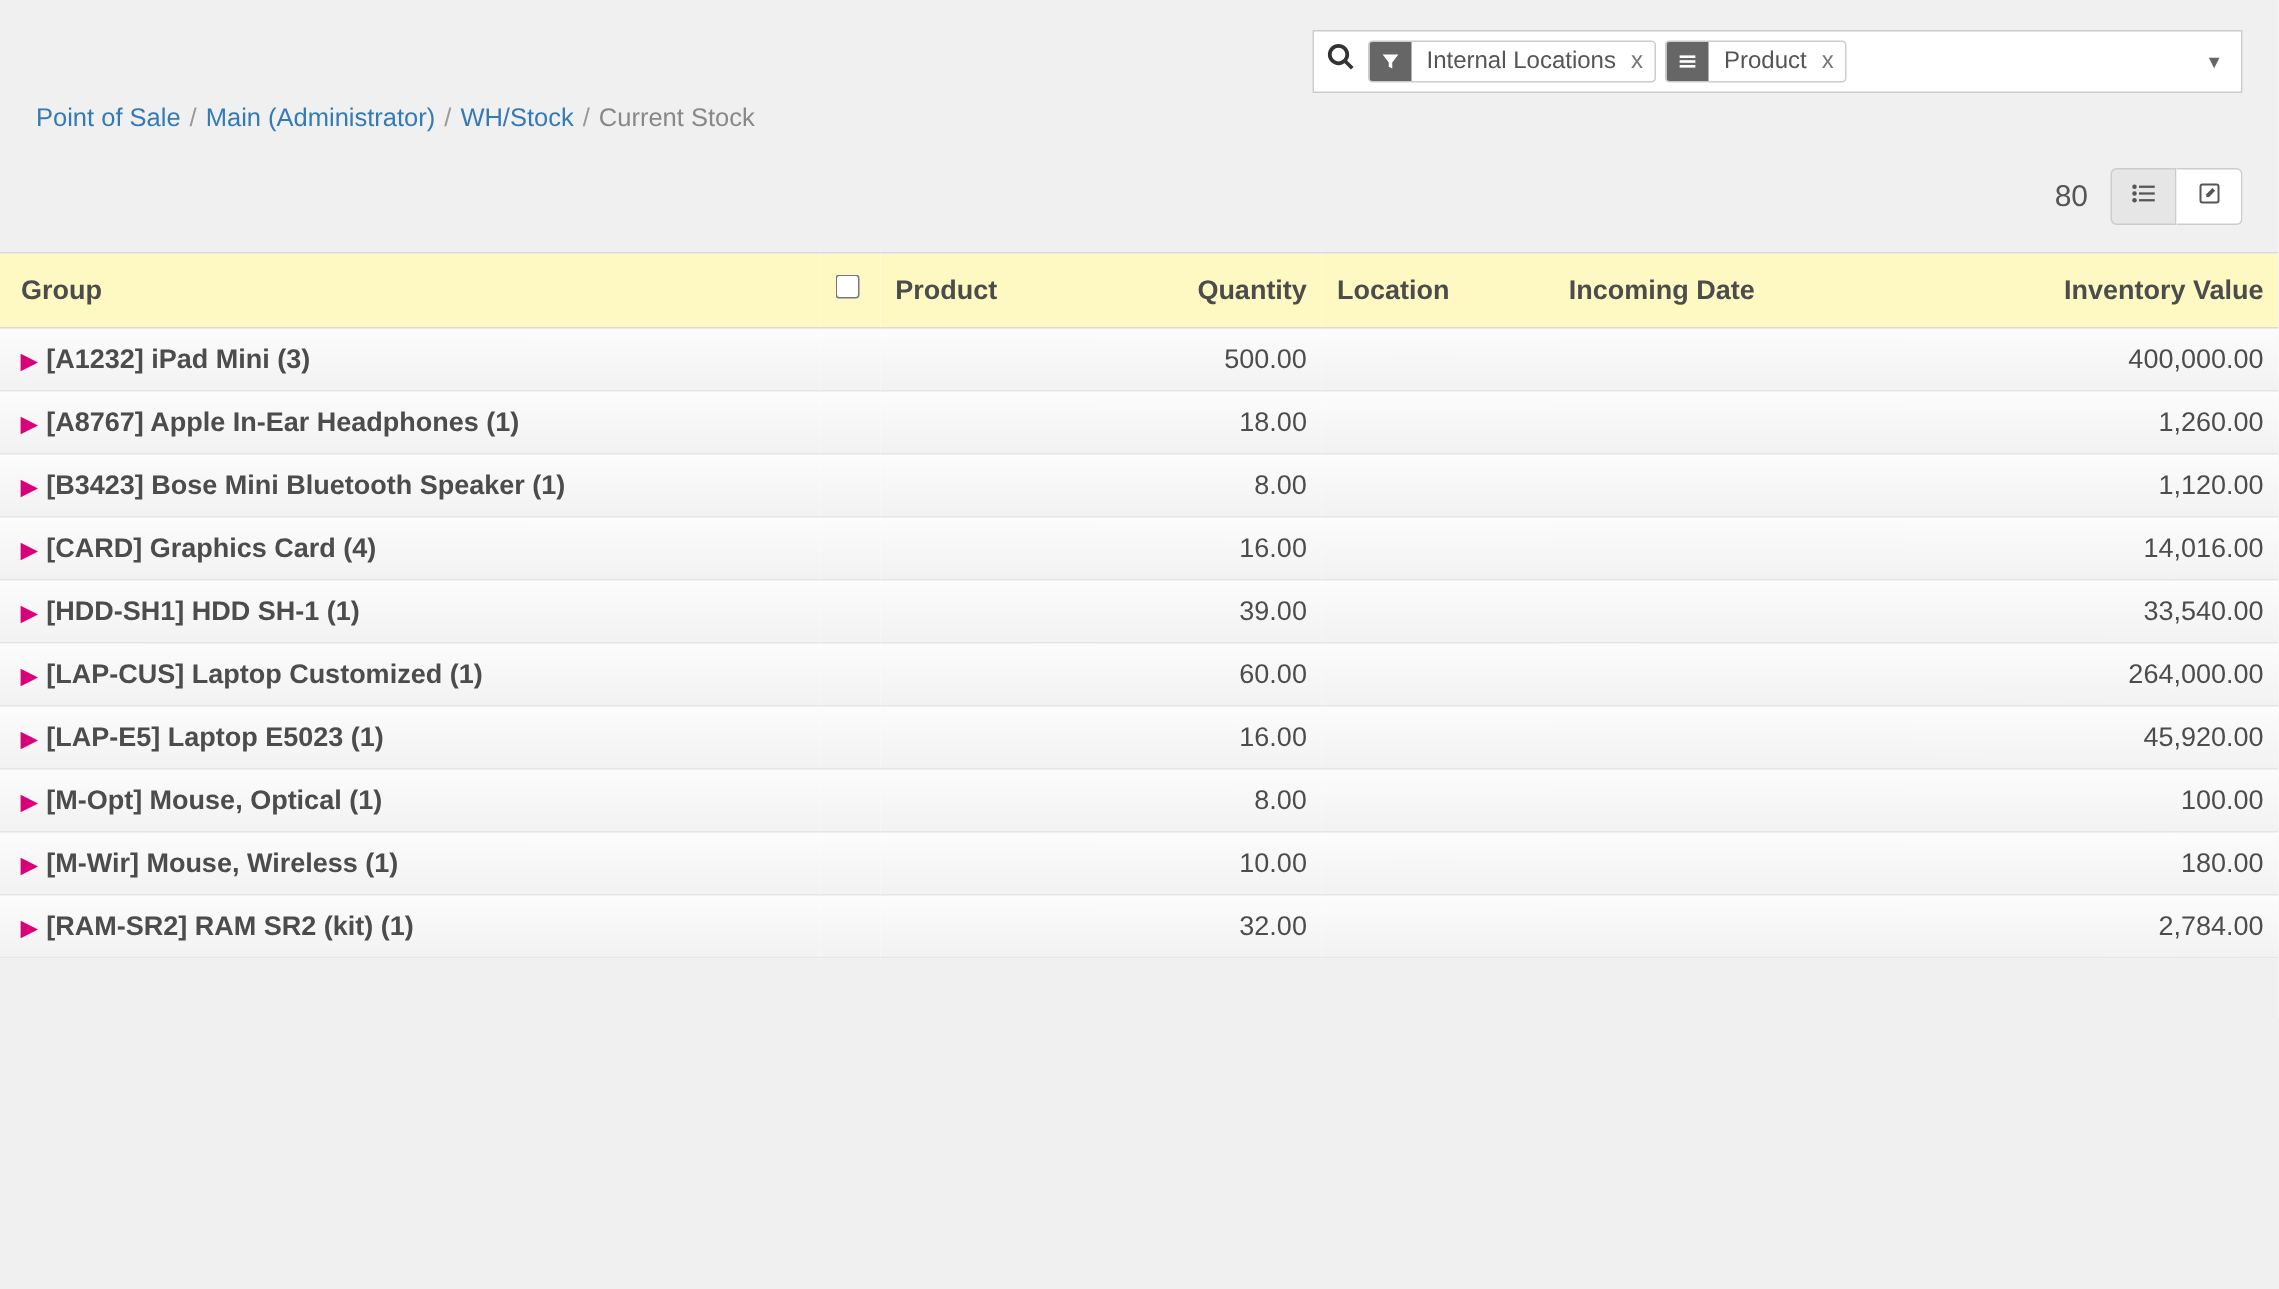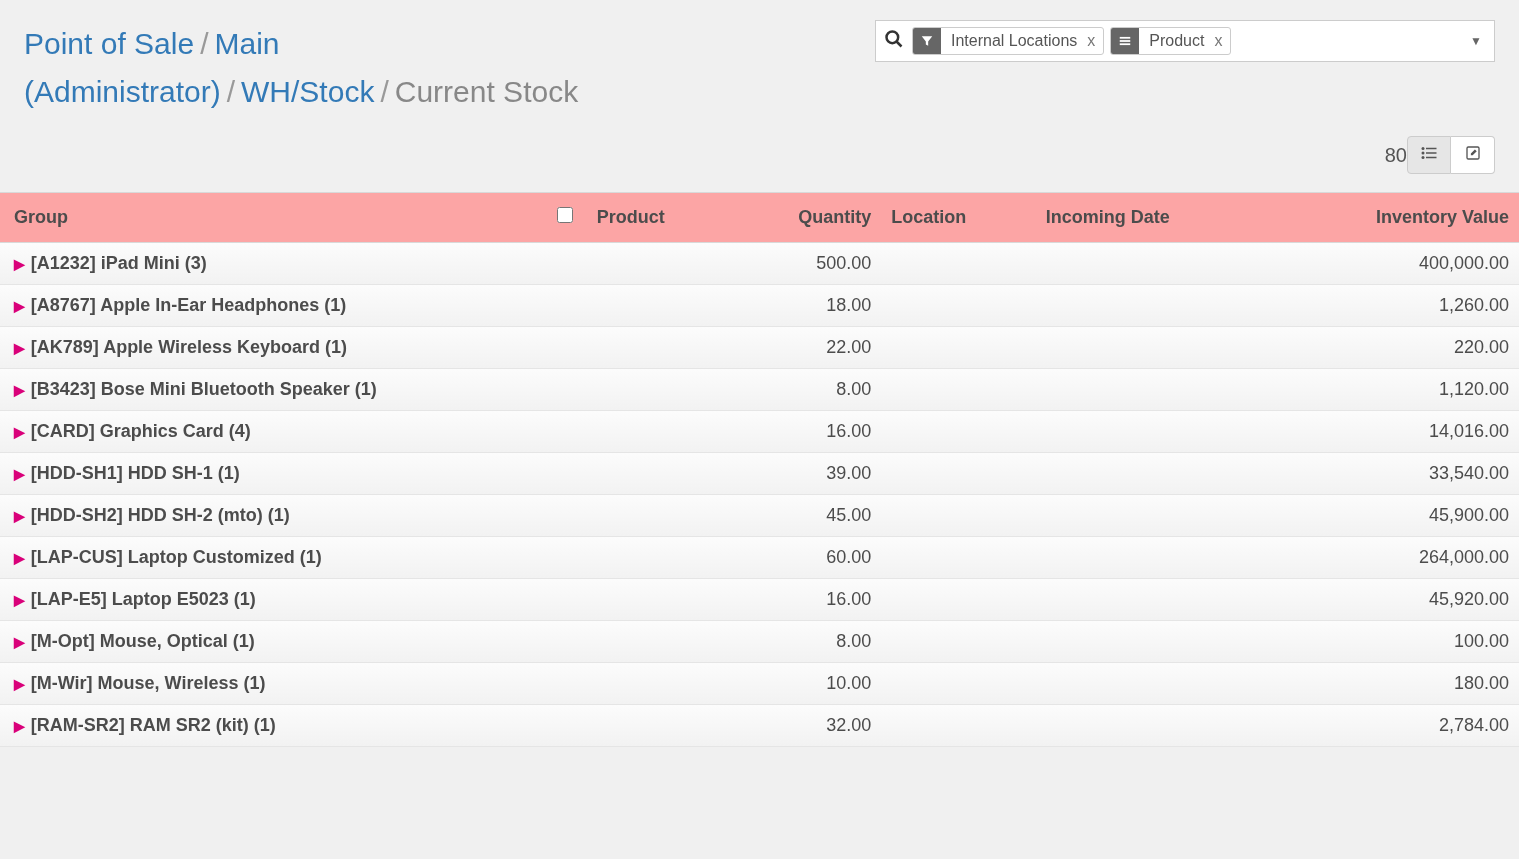"Point of Sale / Main" .breadcrumb { font-size: 30px -> 17px; margin-top: none -> 45px }
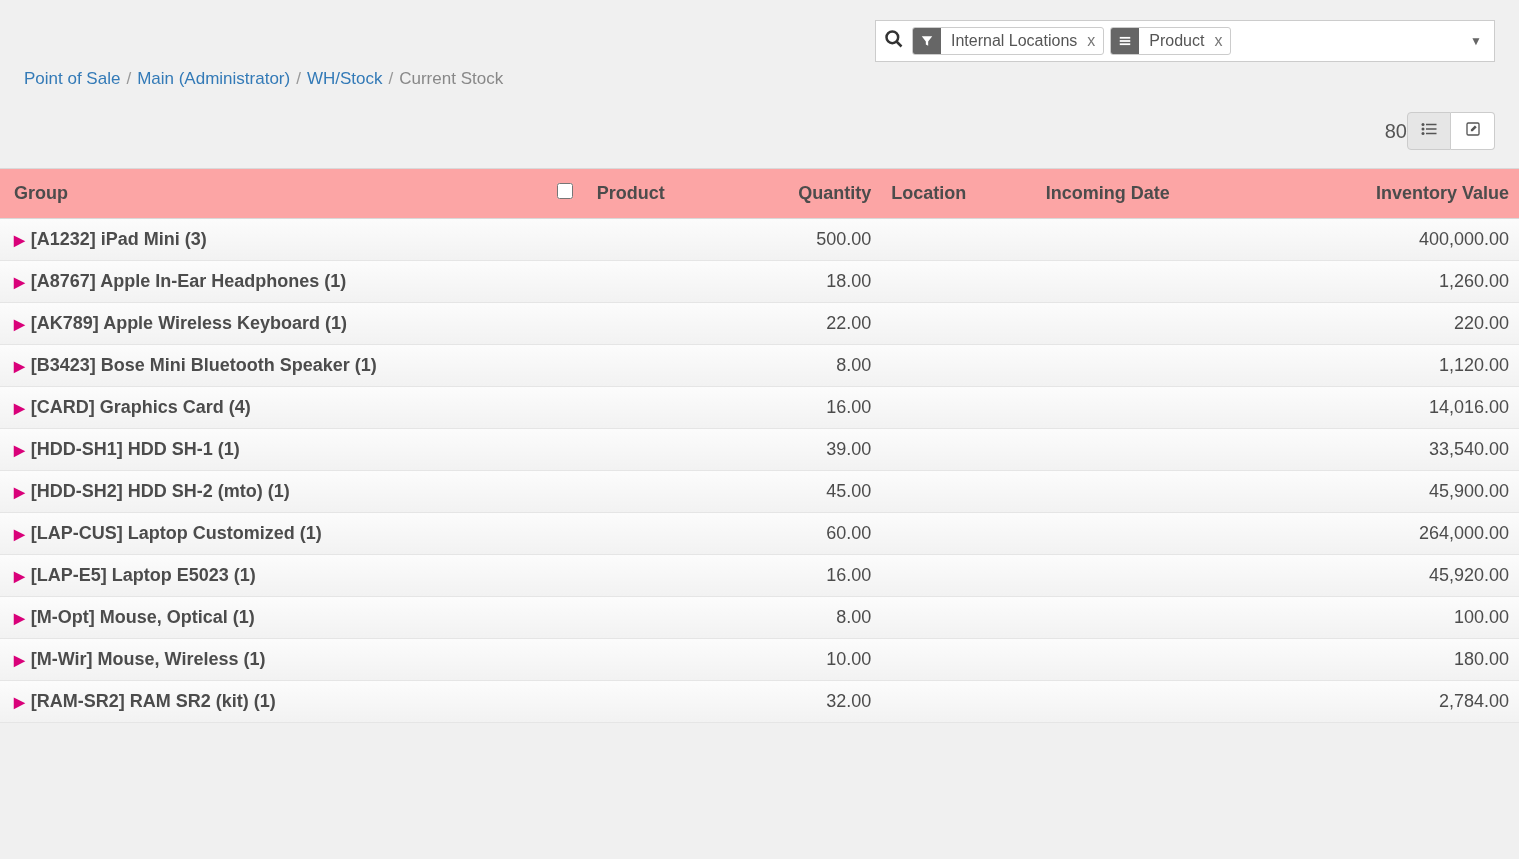"80" .toolbar { gap: 0 -> 15px }
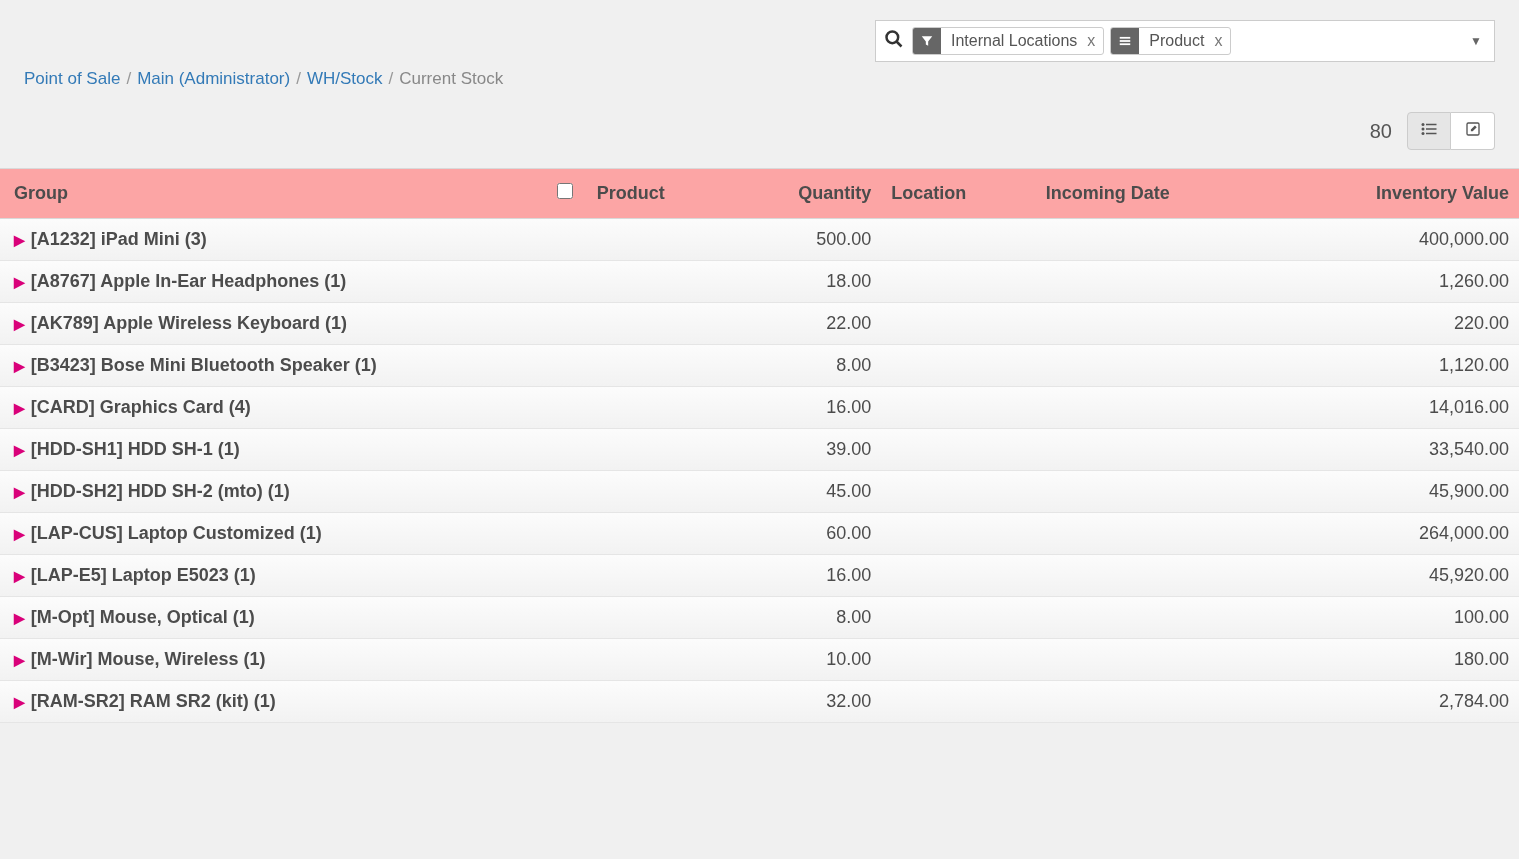"Group" table.data thead th { background: #fca5a5 -> #fef9c3 }
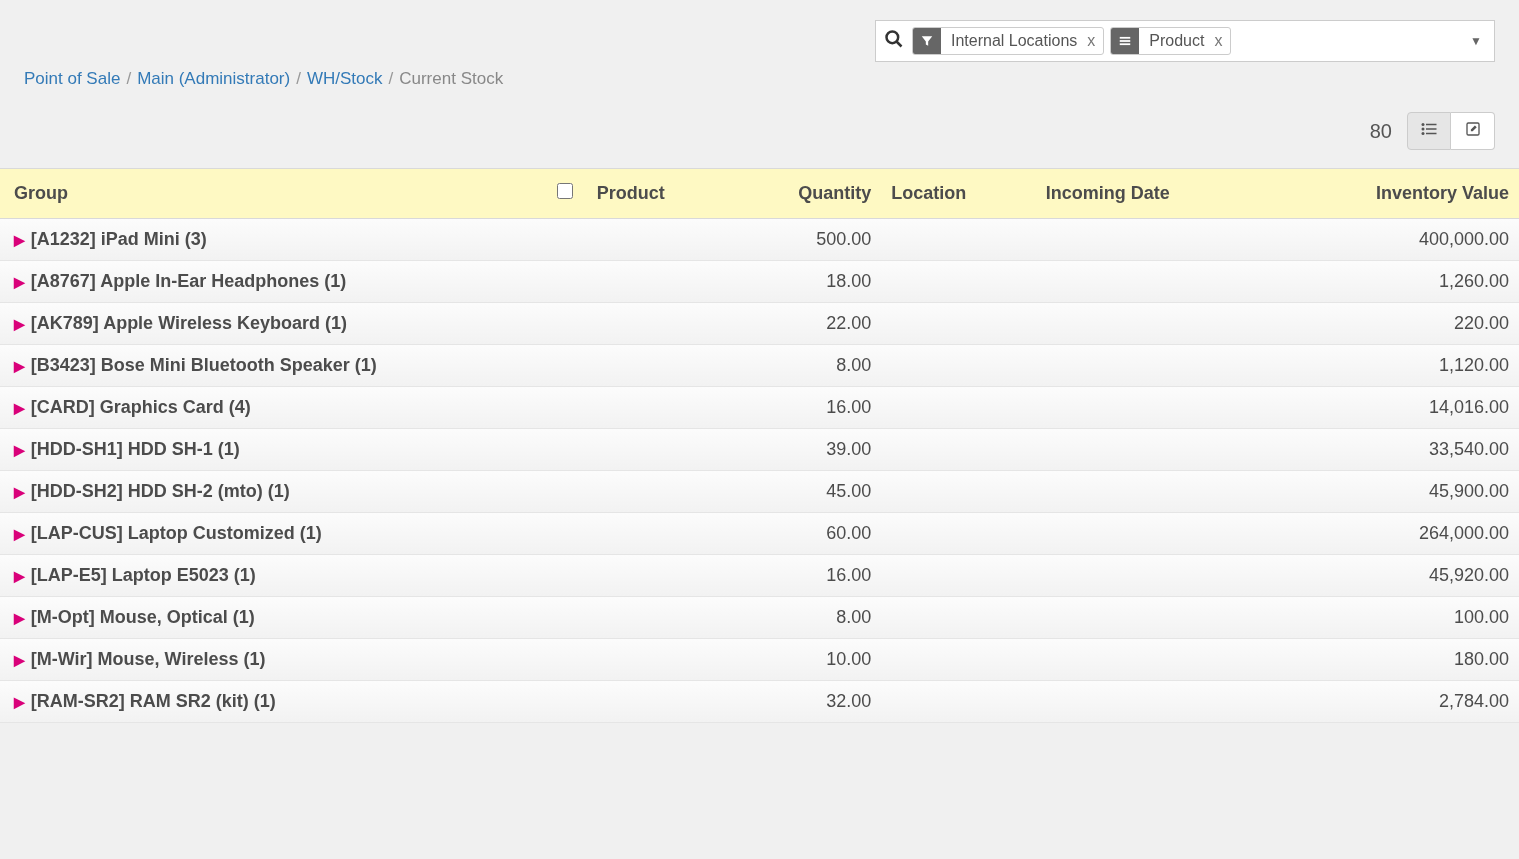"▶ [AK789] Apple Wireless Keyboard" tr { html: <tr> <td><span>▶</span><span>[AK789] Apple Wireless Keyboard (1)</span></td> <td></td> <td></td> <td>22.00</td> <td></td> <td></td> <td>220.00</td> </tr> -> none }
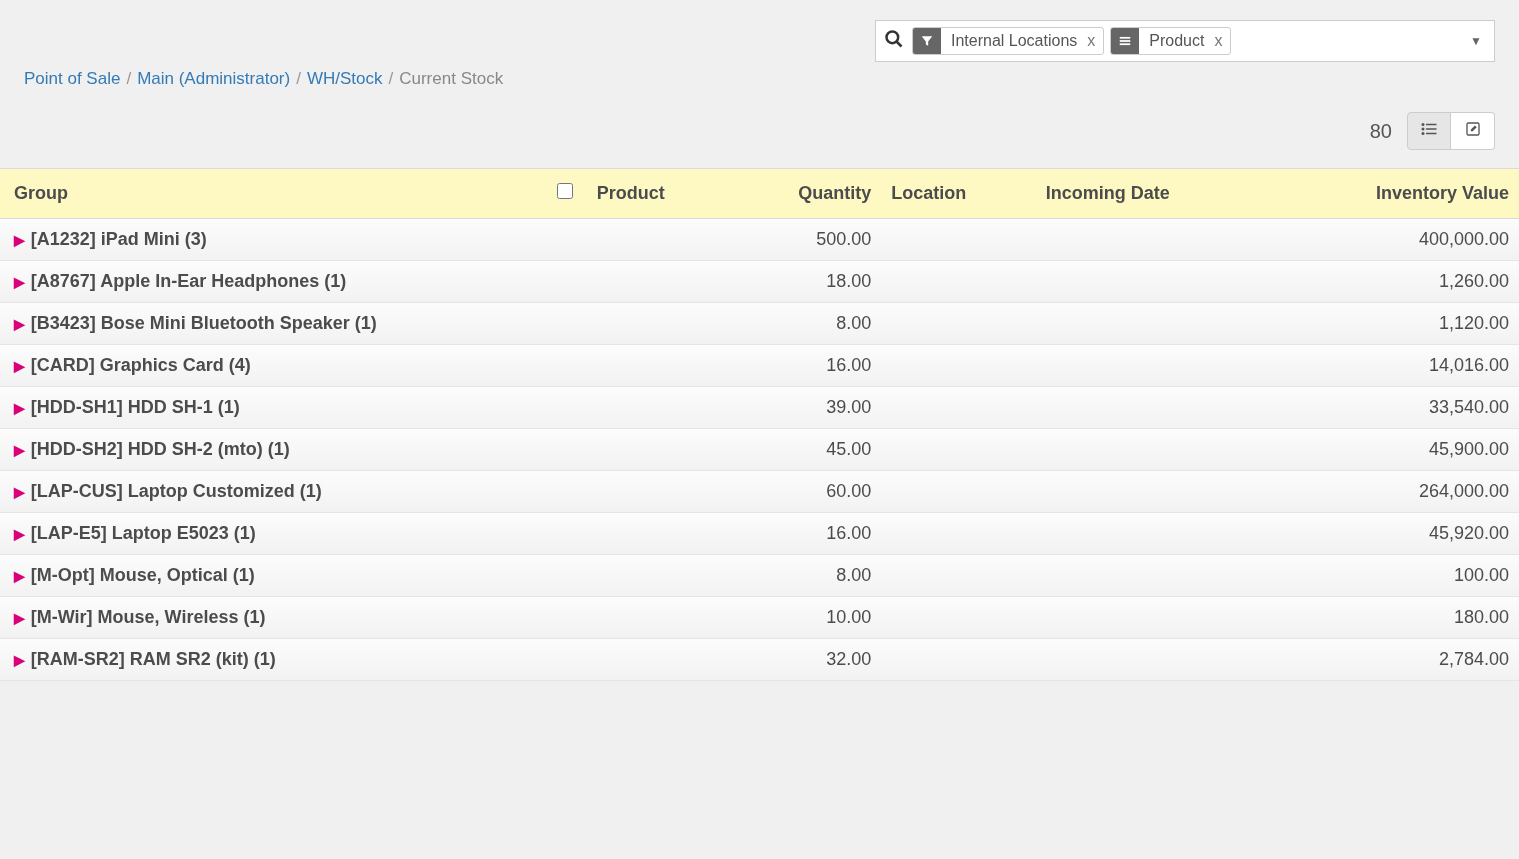"▶ [HDD-SH2] HDD SH-2 (mto)" tr { html: <tr> <td><span>▶</span><span>[HDD-SH2] HDD SH-2 (mto) (1)</span></td> <td></td> <td></td> <td>45.00</td> <td></td> <td></td> <td>45,900.00</td> </tr> -> none }
